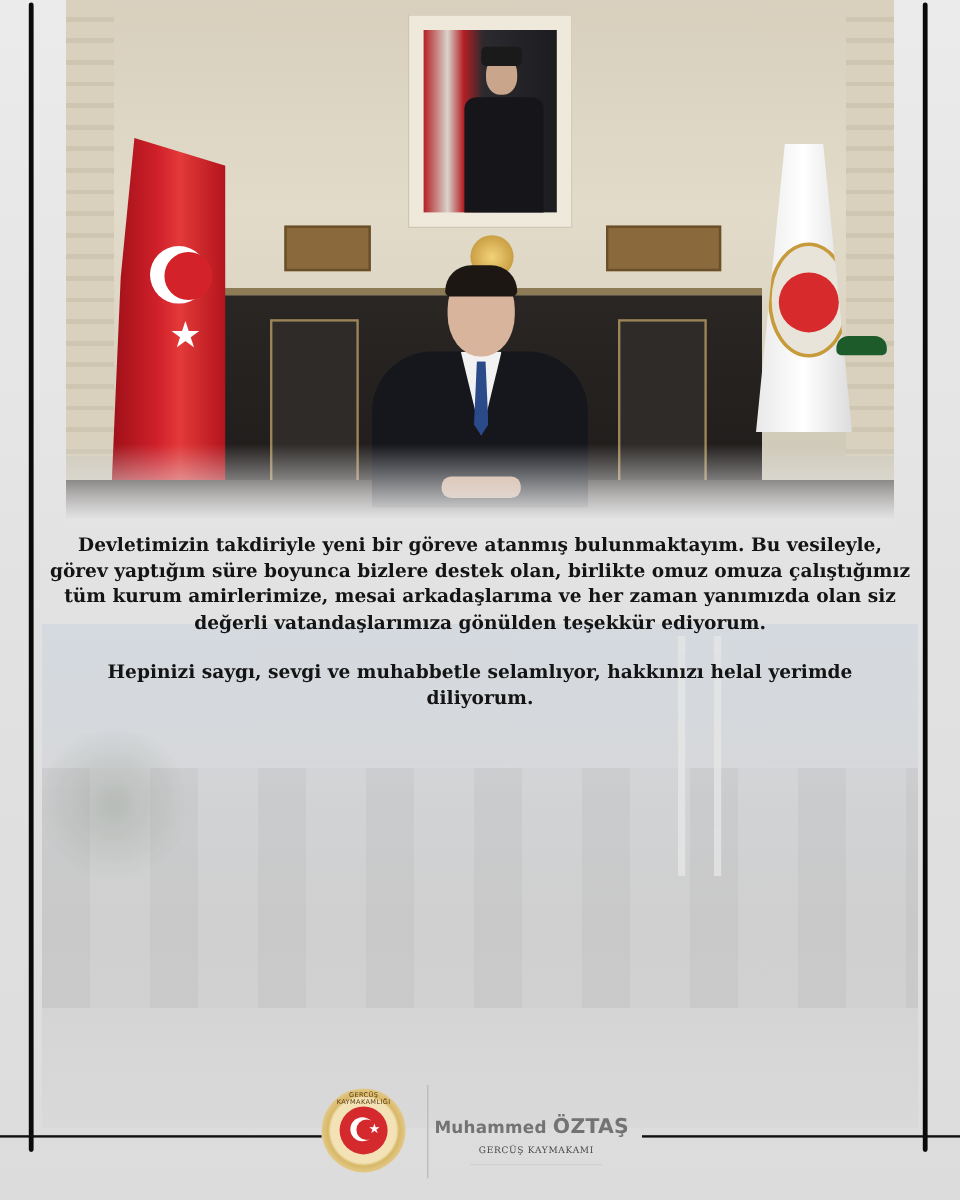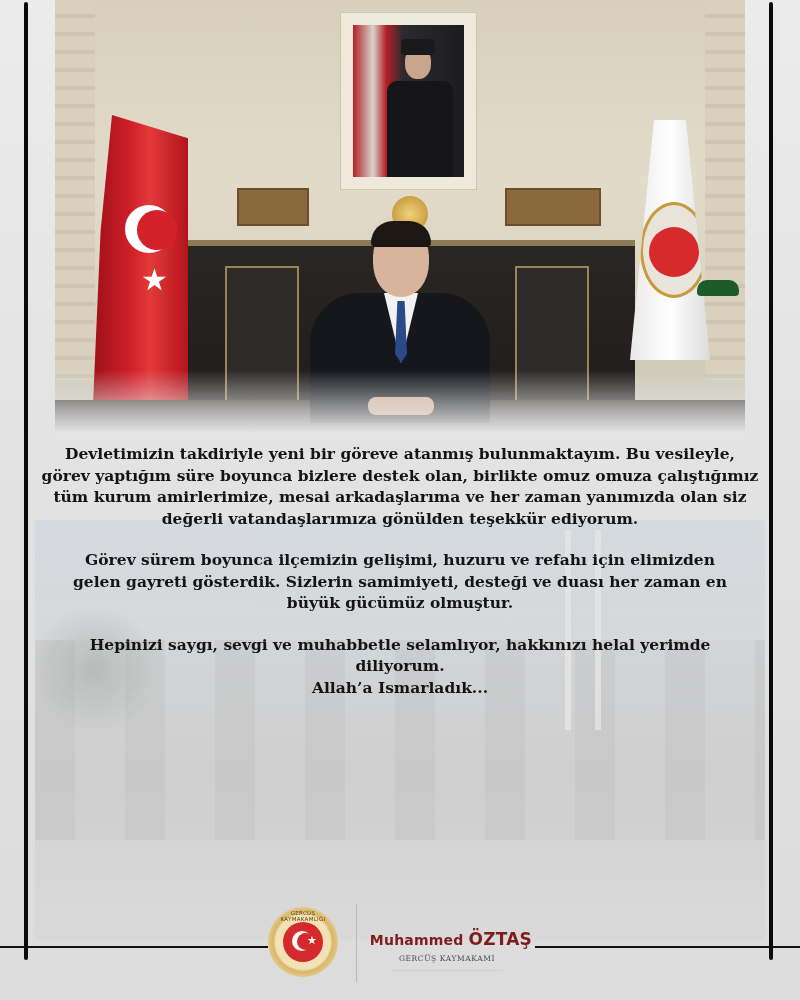"Görev sürem boyunca ilçemizin gelişimi," p.para { html: <p>Görev sürem boyunca ilçemizin gelişimi, huzuru ve refahı için elimizden gelen gayreti gösterdik. Sizlerin samimiyeti, desteği ve duası her zaman en büyük gücümüz olmuştur.</p> -> none }
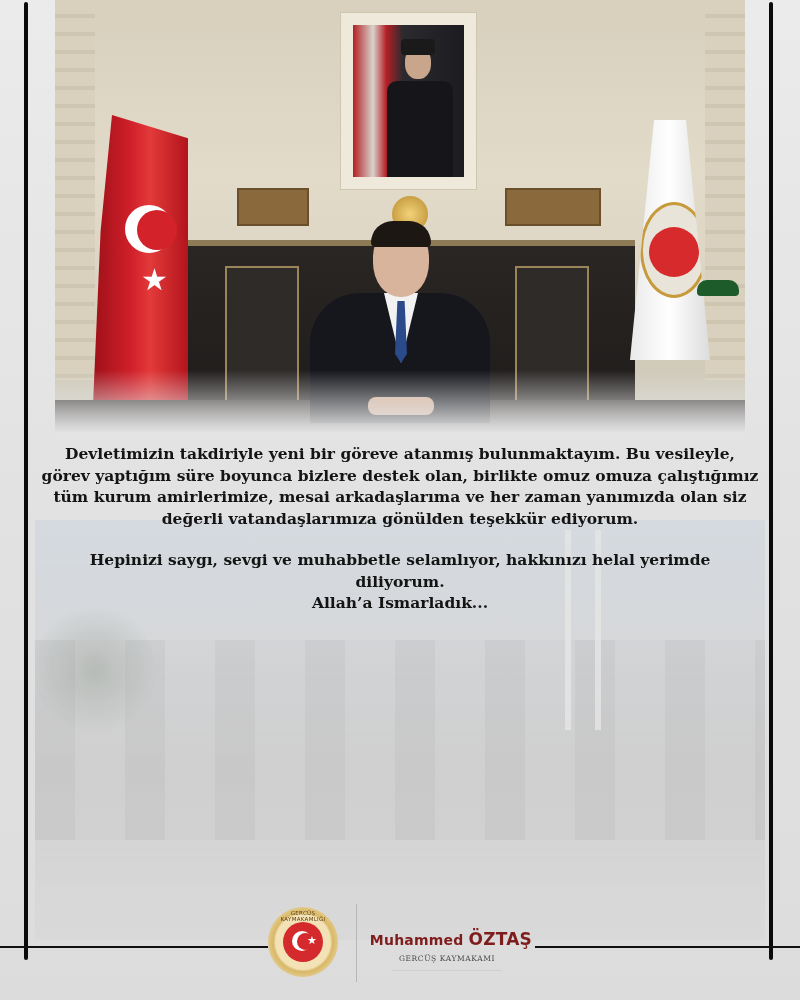"Allah’a Ismarladık..." div.closing { html: <div>Allah’a Ismarladık...</div> -> none }
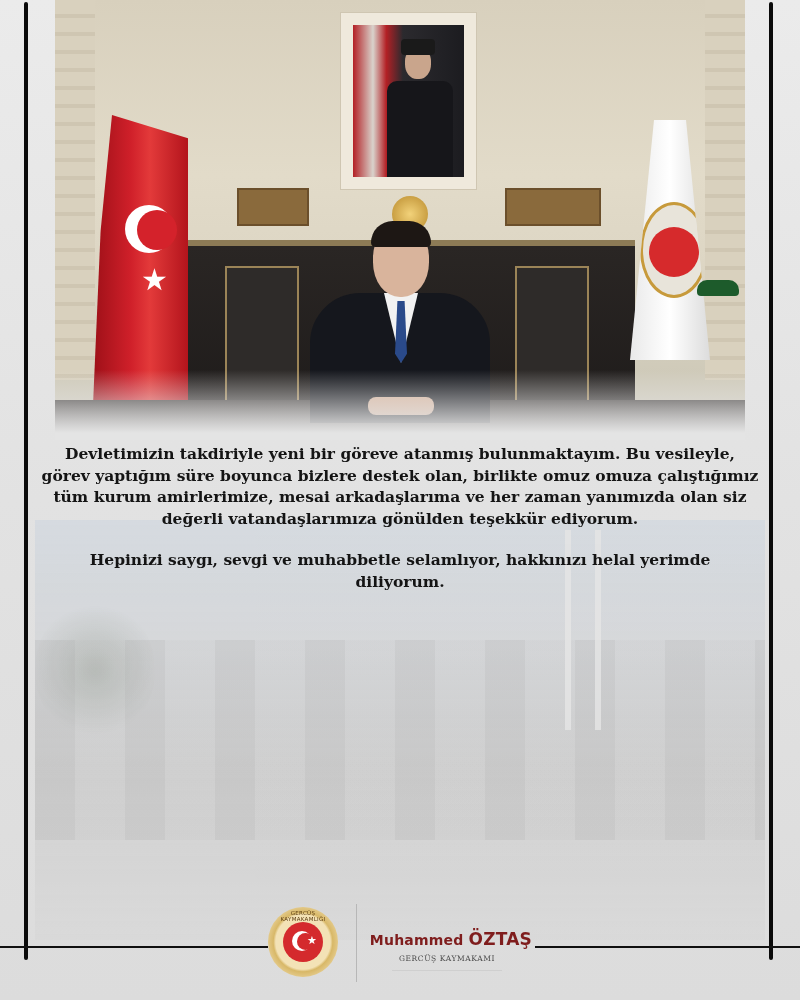"Muhammed ÖZTAŞ" .sig-name { color: #7f1d1d -> #737373; text-align: right -> left }
